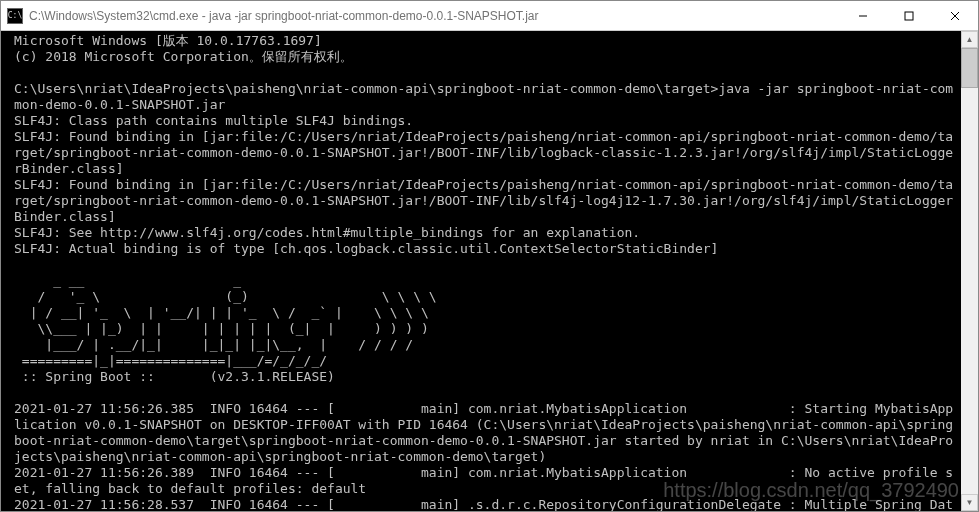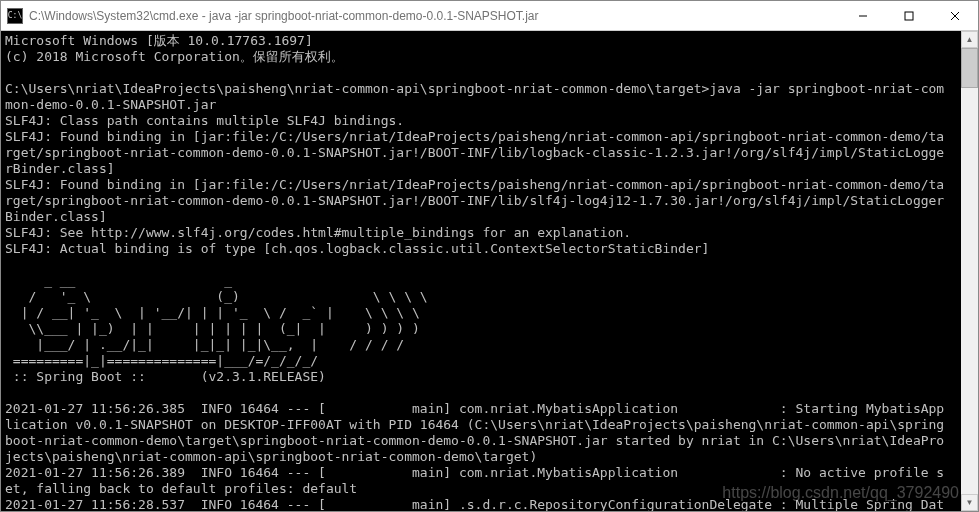"Microsoft Windows [版本 10.0.17763.1697]" .terminal { padding: 2px 4px -> 2px 13px }
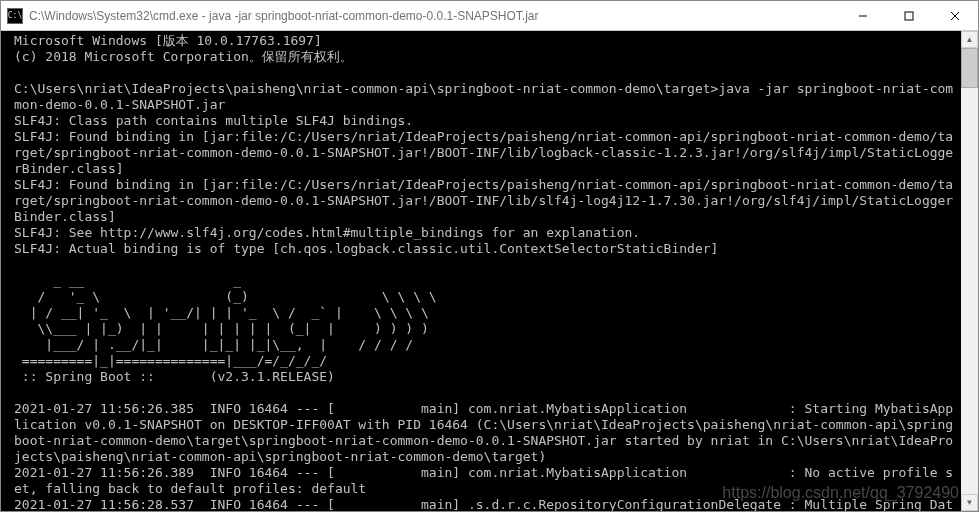"https://blog.csdn.net/qq_3792490" .watermark { font-size: 16px -> 20px }
